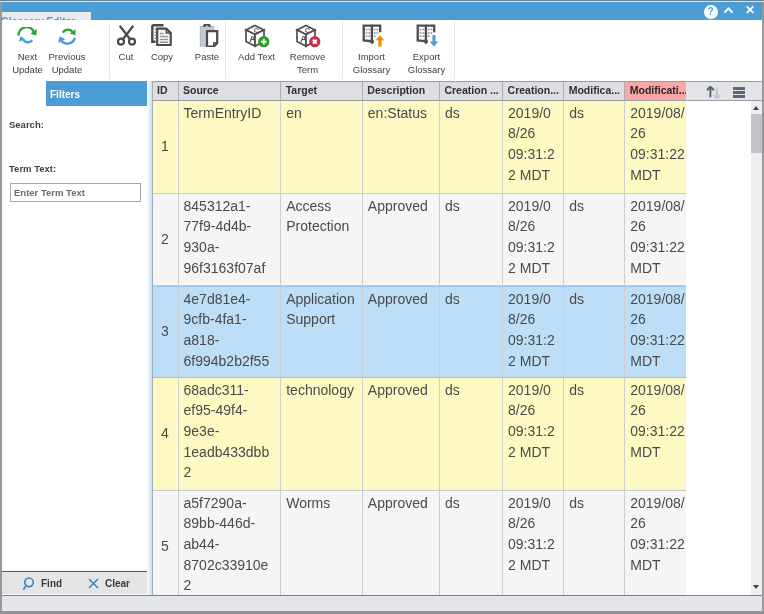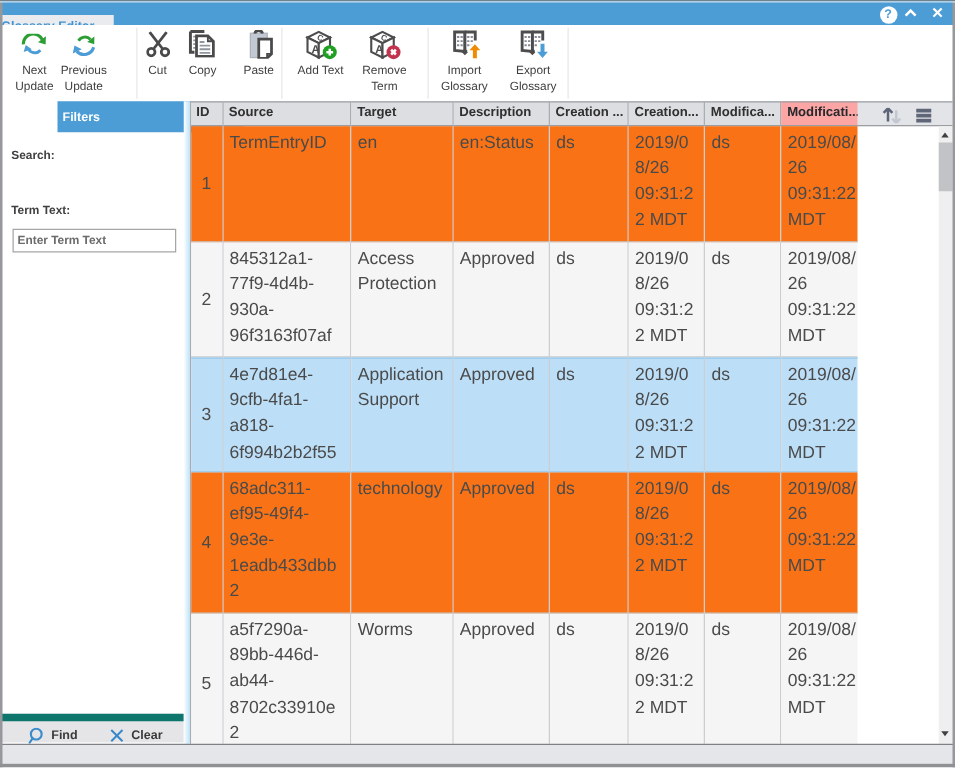"TermEntryID" td { background: #f97316 -> #fef9c3 }
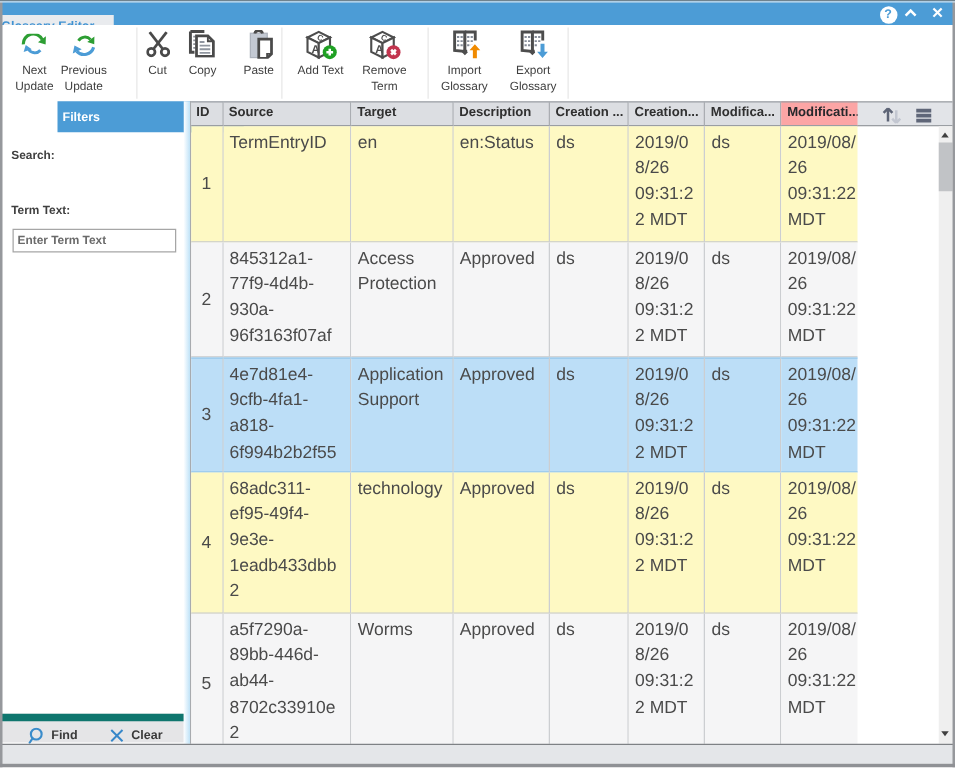"Find" #fbar { border-top: 6px solid #0f766e -> 1px solid #0f766e }
